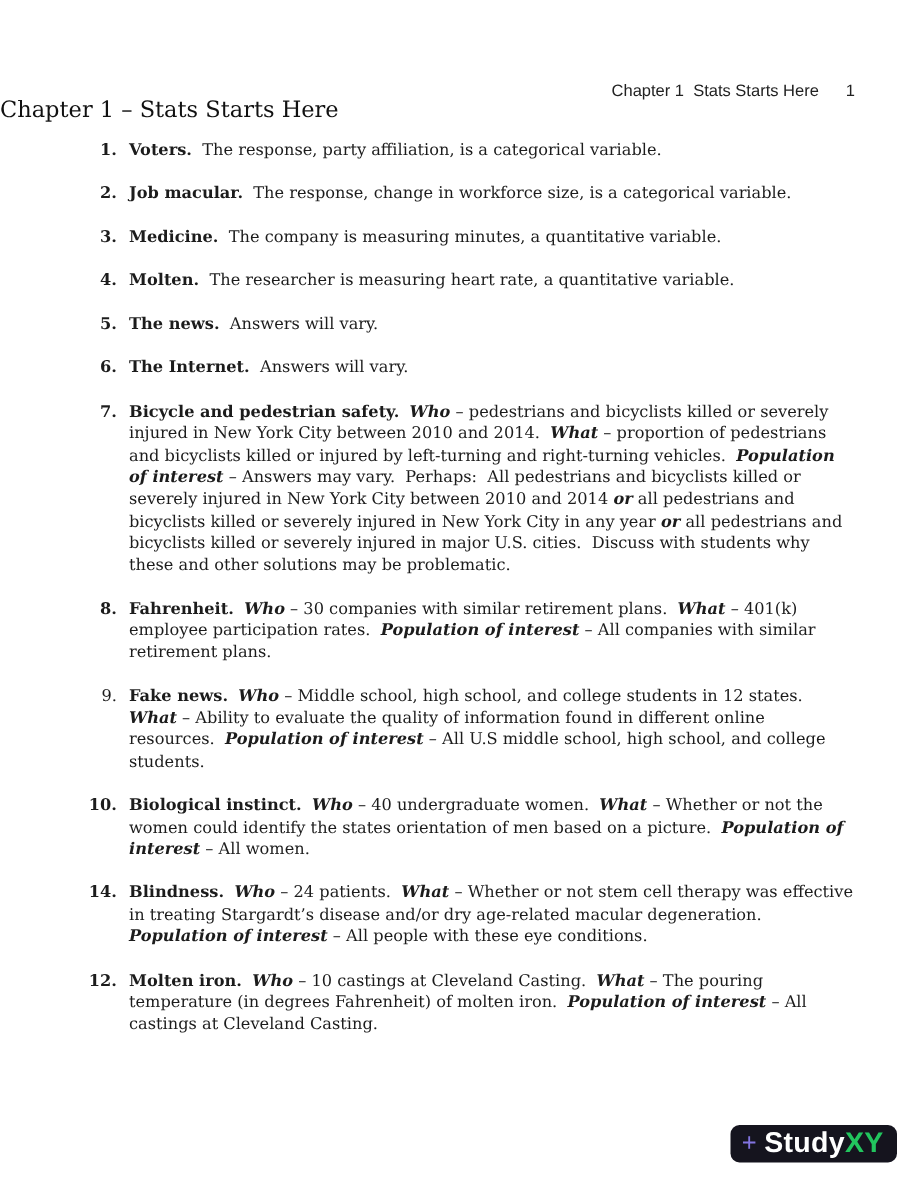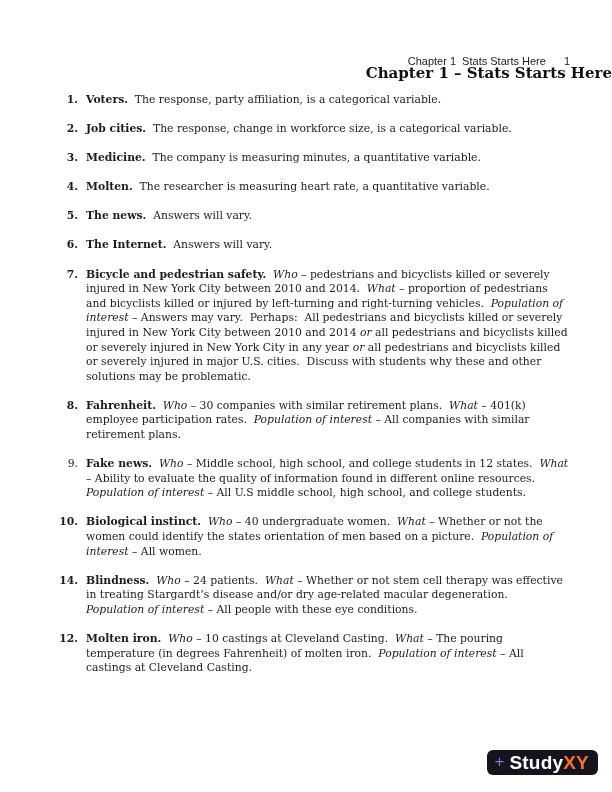"Chapter 1 – Stats Starts" .doc-title { font-weight: bold -> normal; text-align: right -> left }
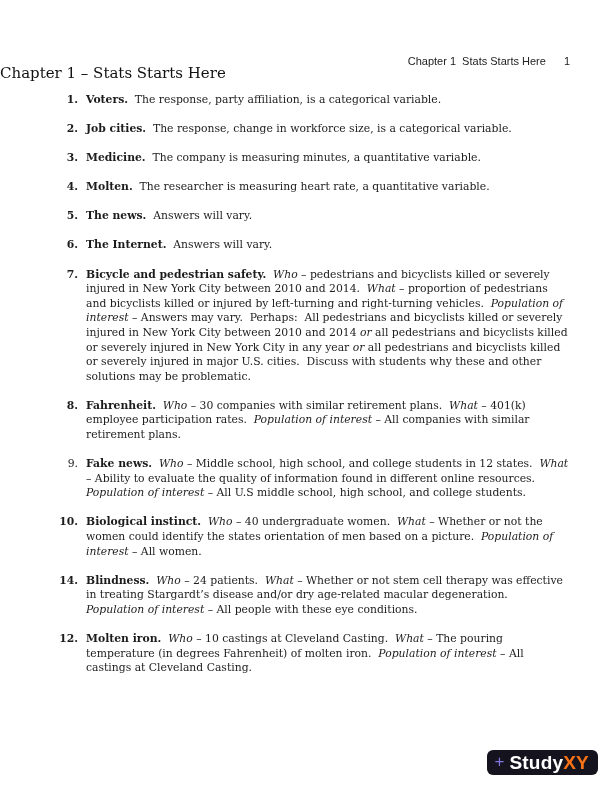"Job cities." span.seg-b { text: cities -> macular }
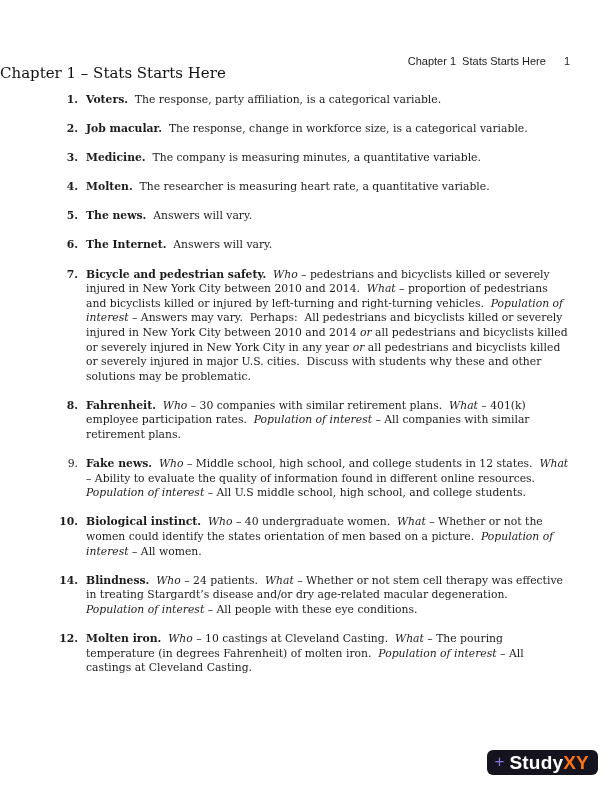"Who" .seg-i { font-weight: none -> bold }
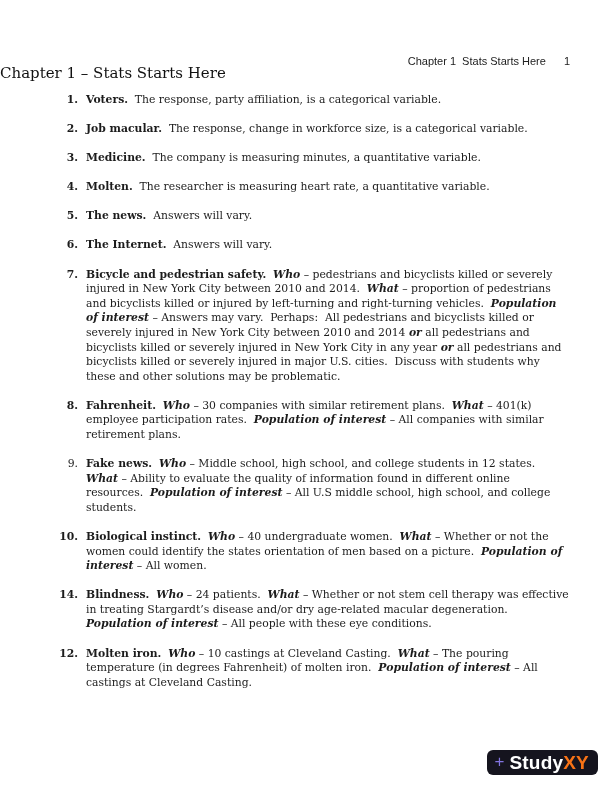"XY" span.logo-text { color: #f97316 -> #22c55e }
